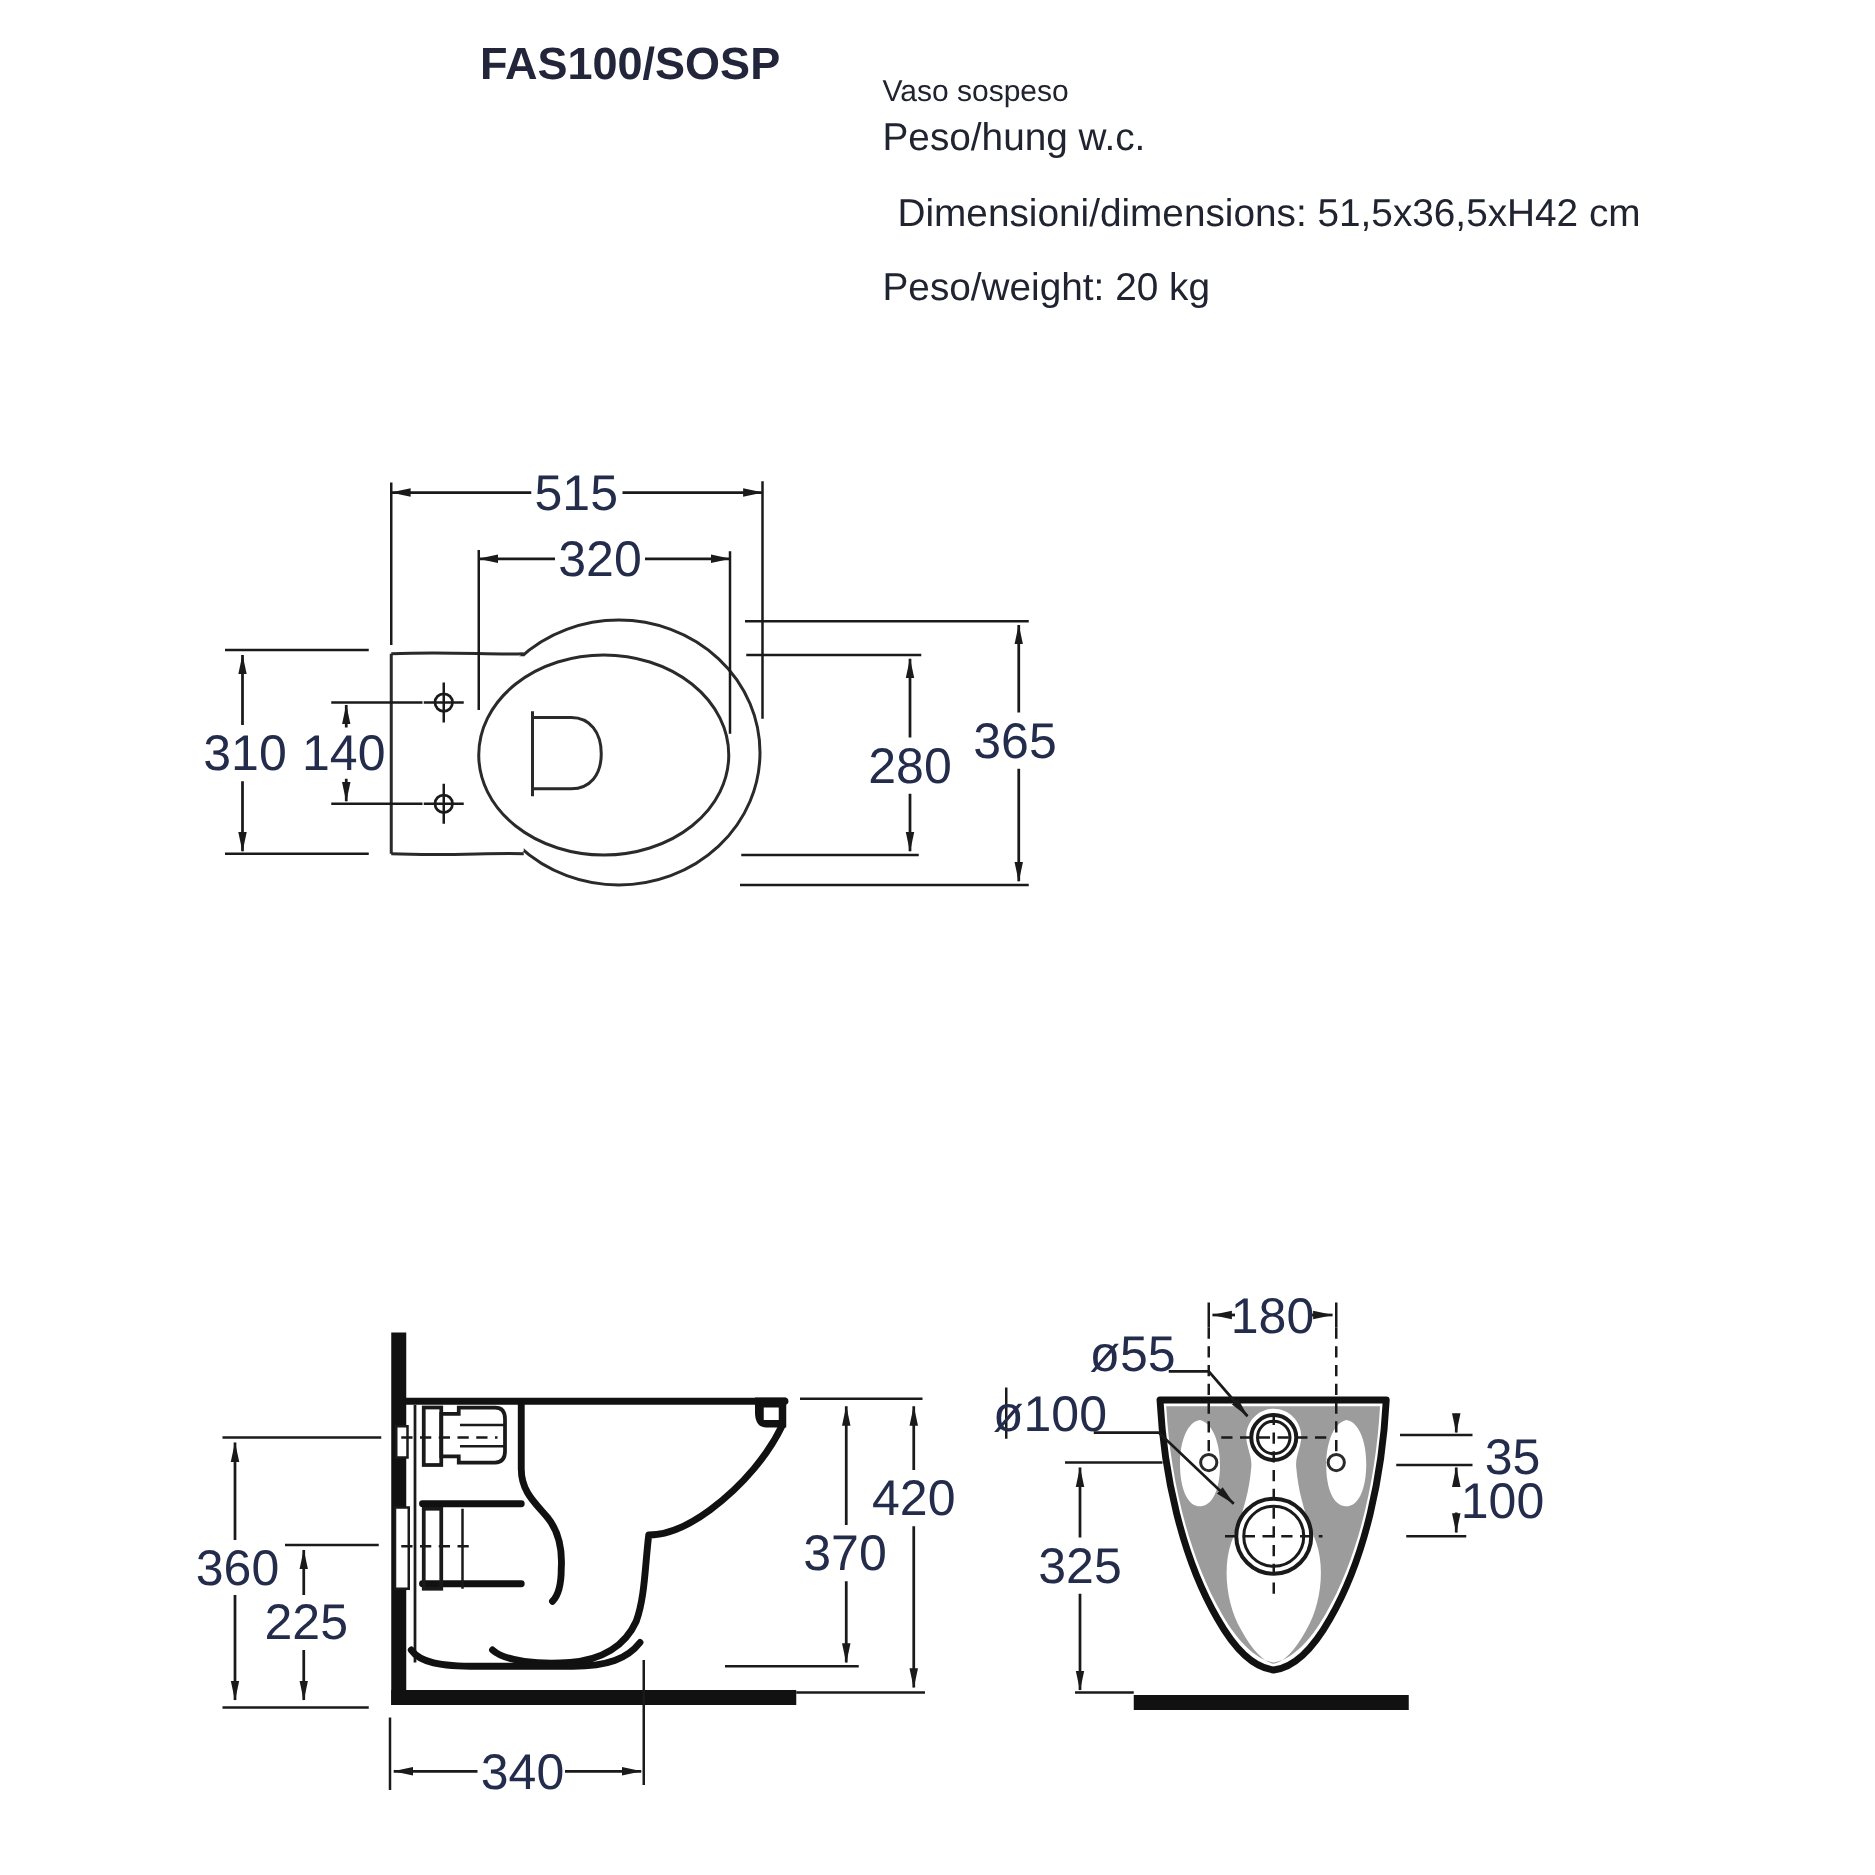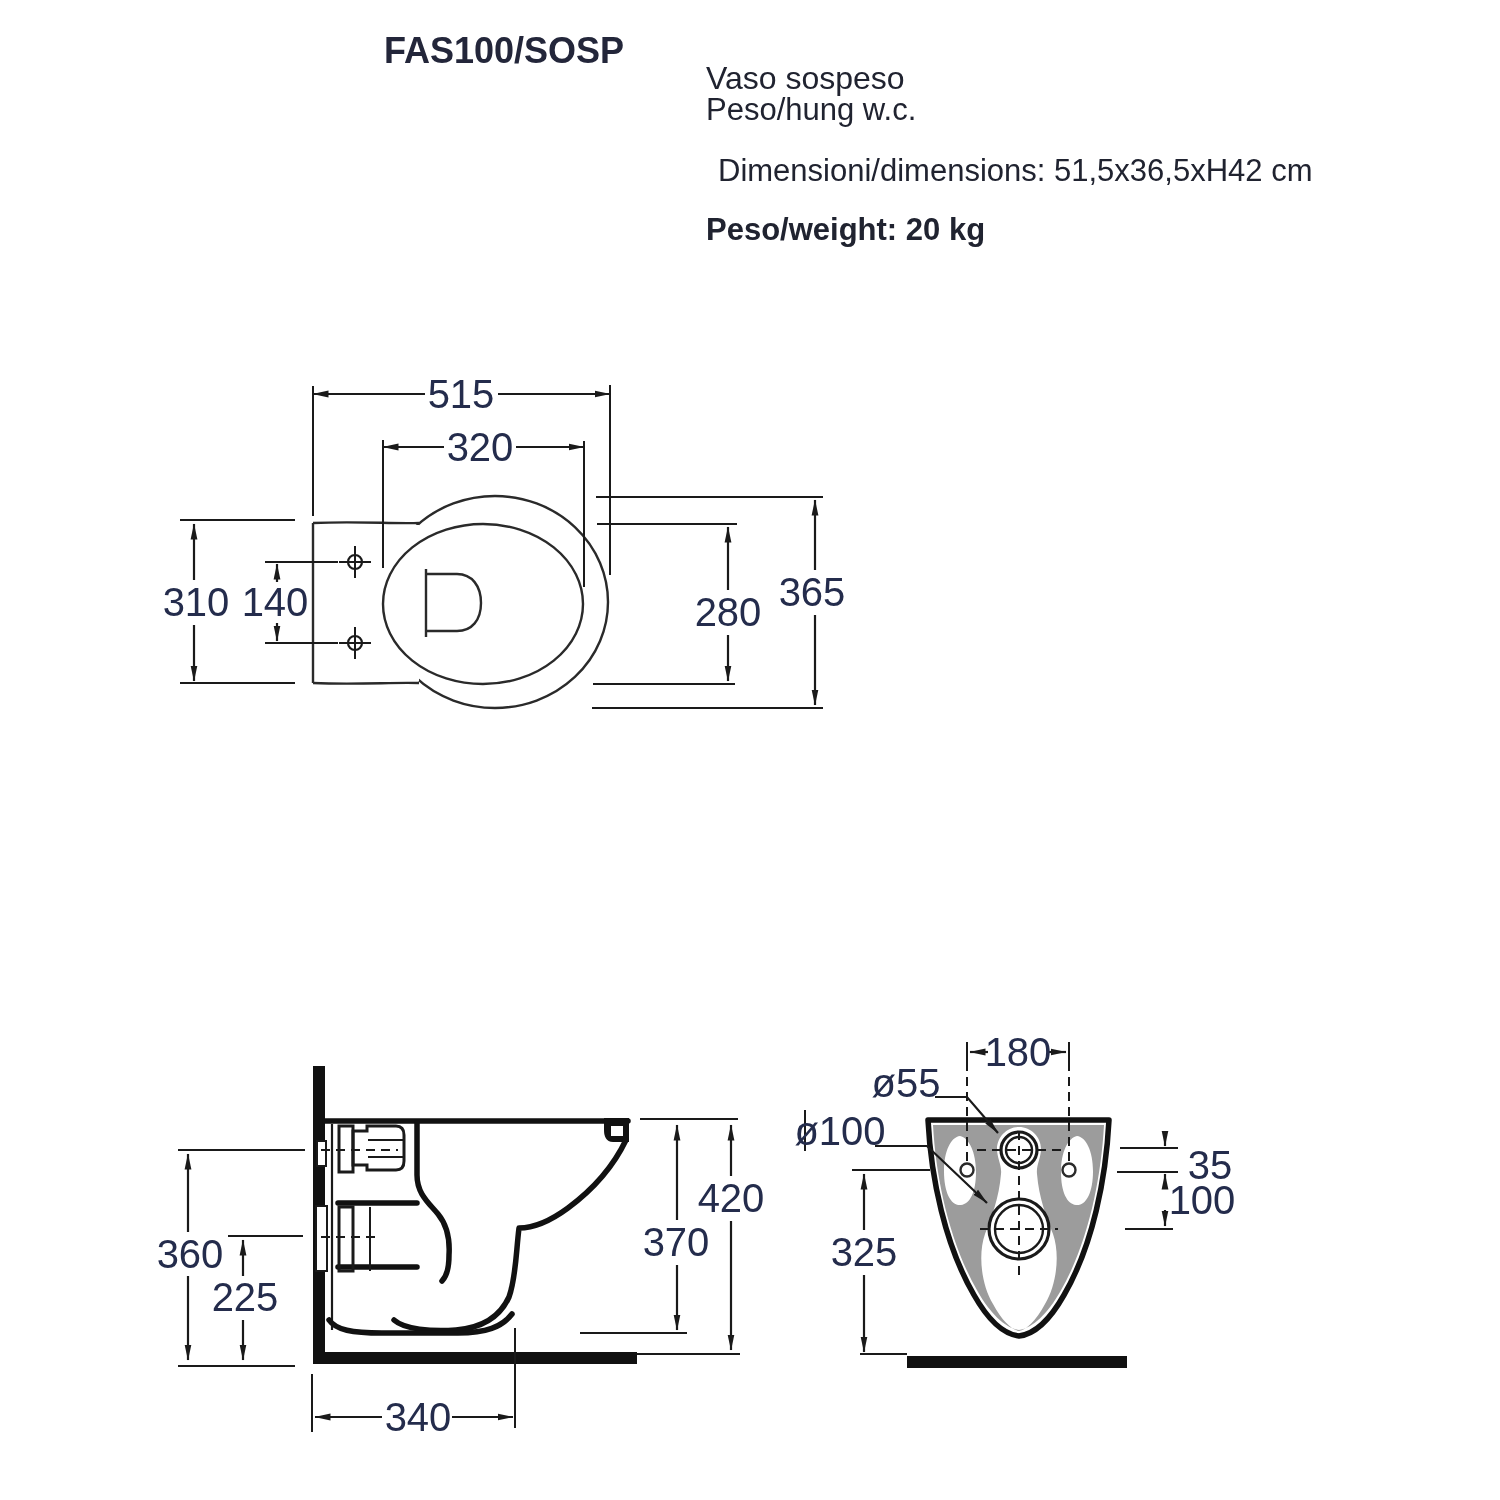"Vaso sospeso" #prod-it { font-size: 32px -> 24px }
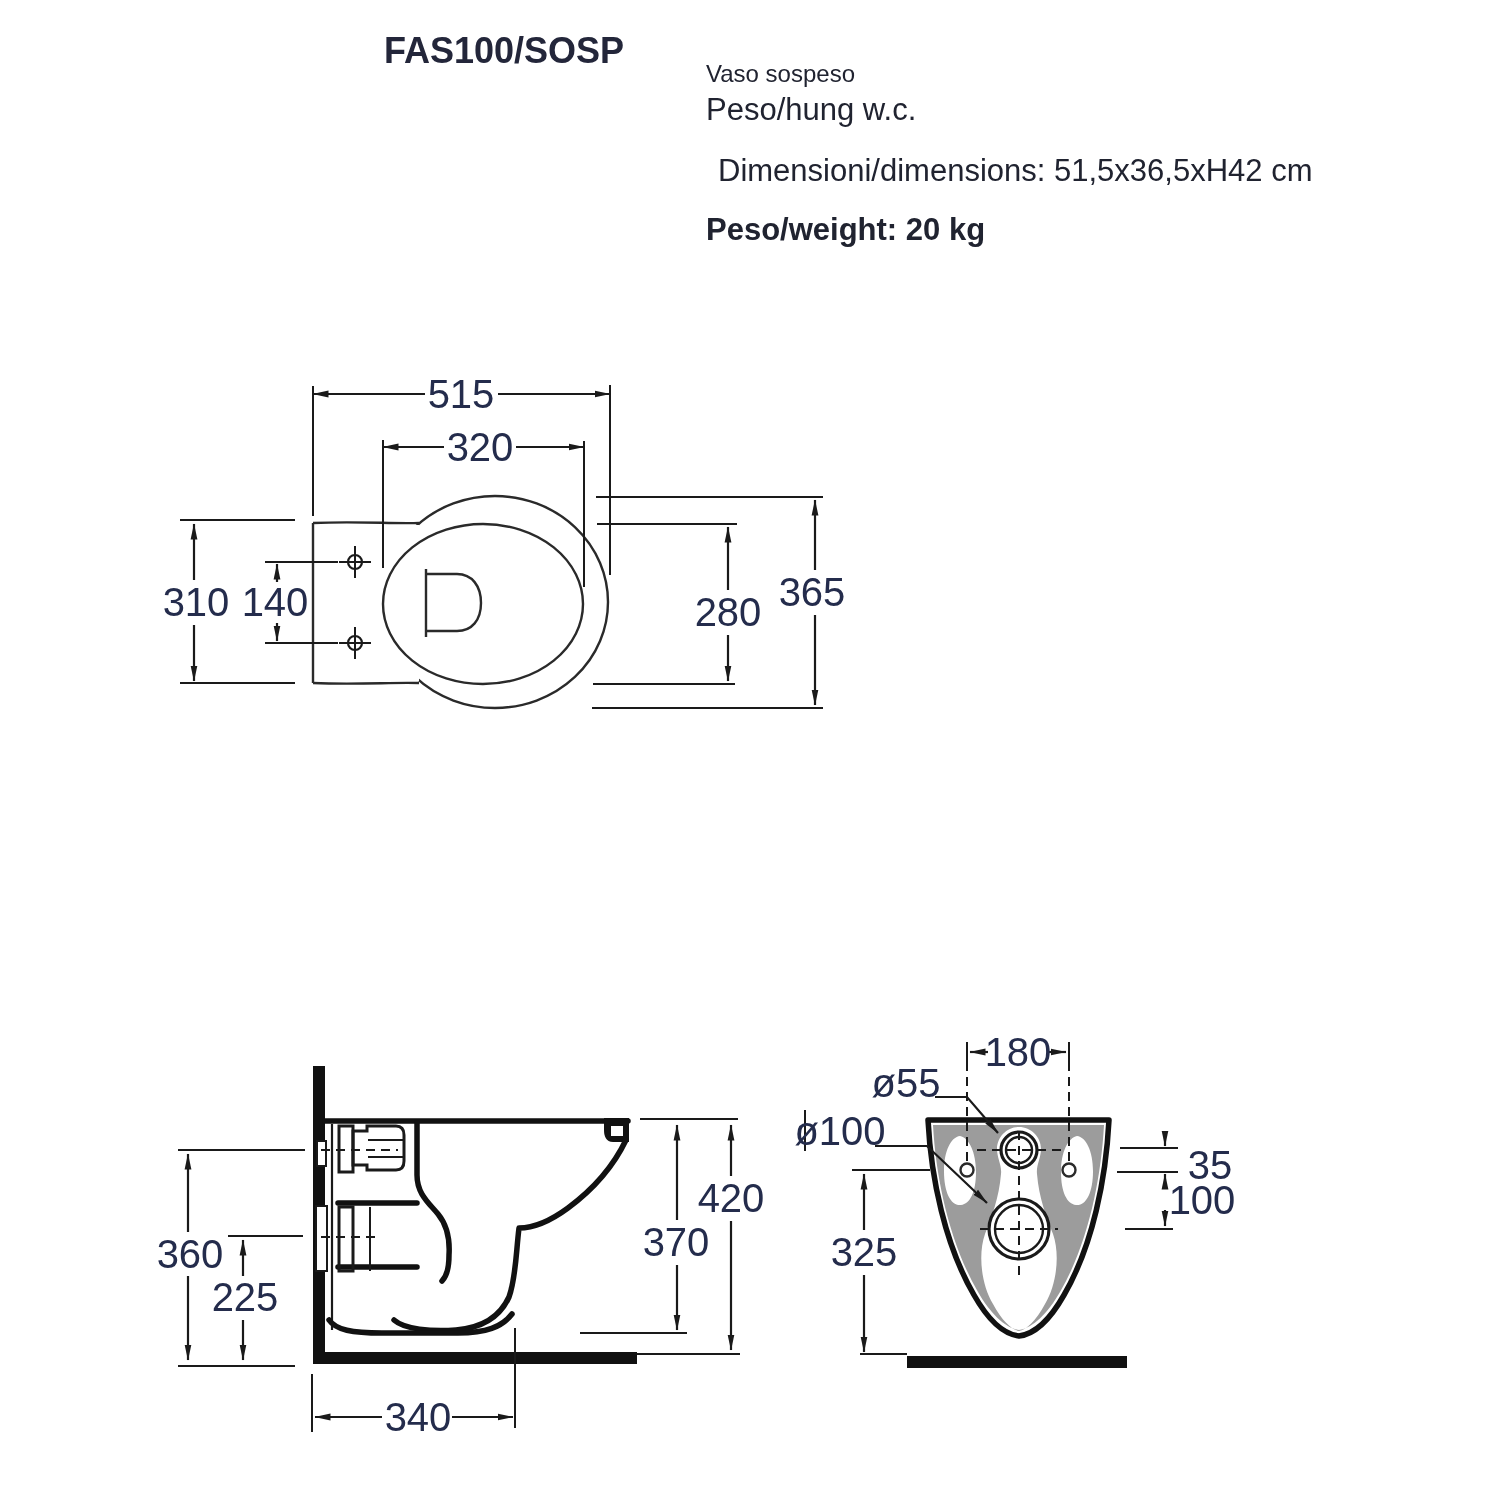"Peso/weight: 20 kg" #weight-spec { font-weight: bold -> none }
